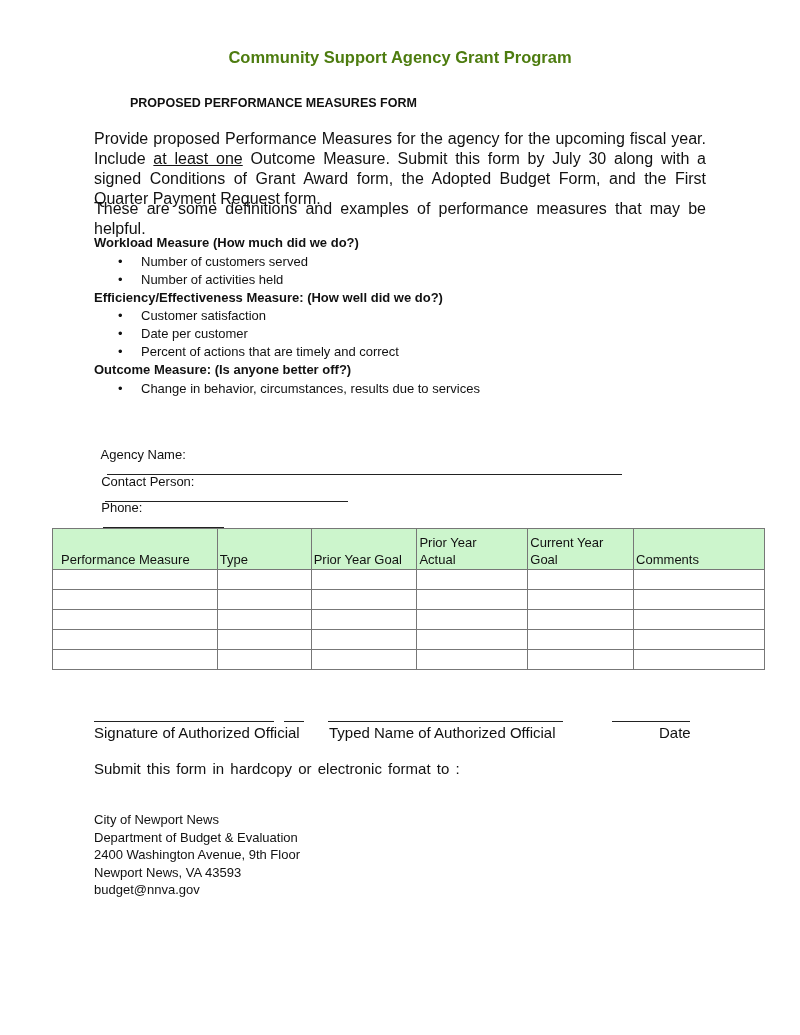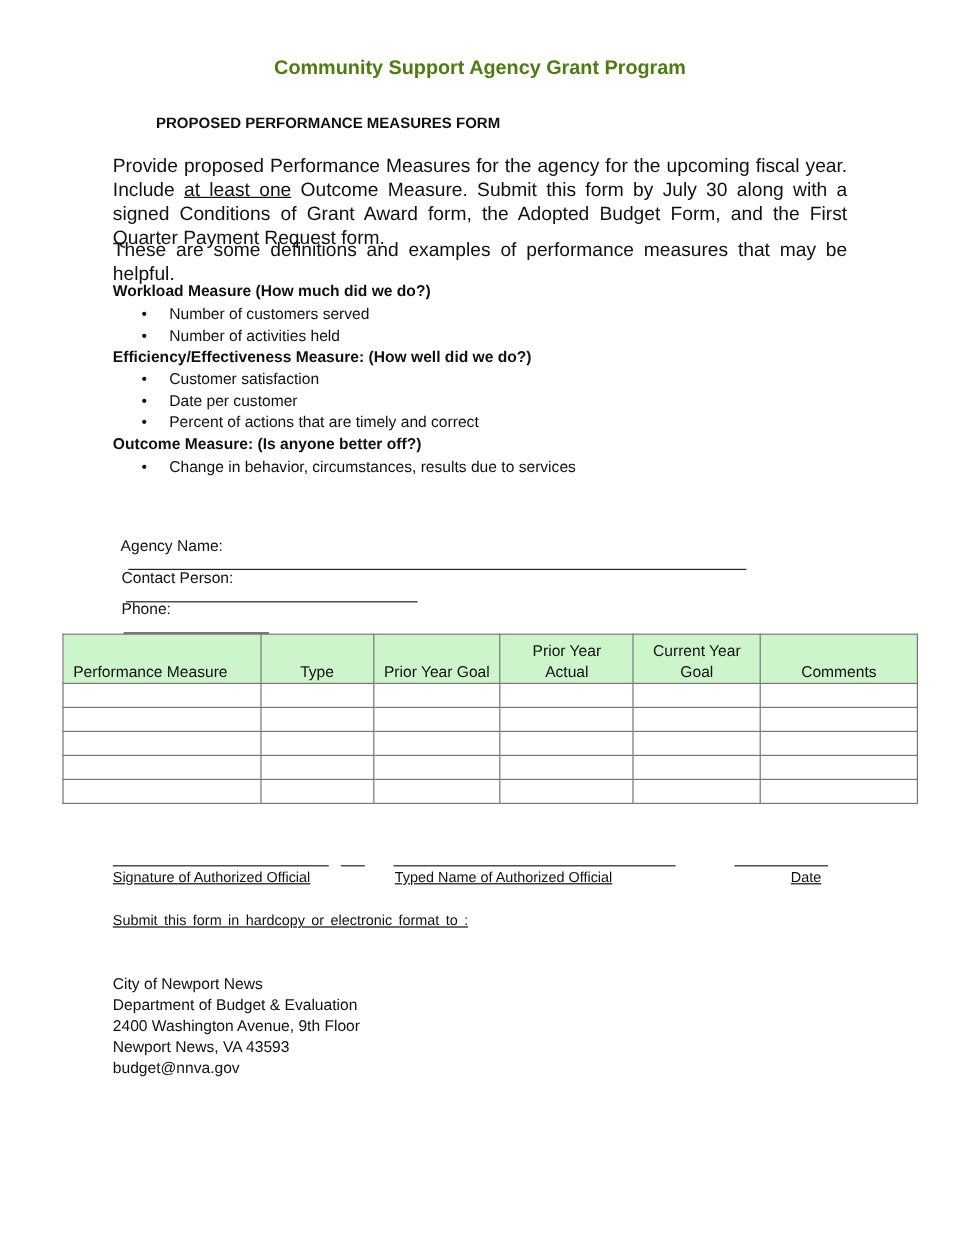"Prior Year" table.measures th { text-align: center -> left }
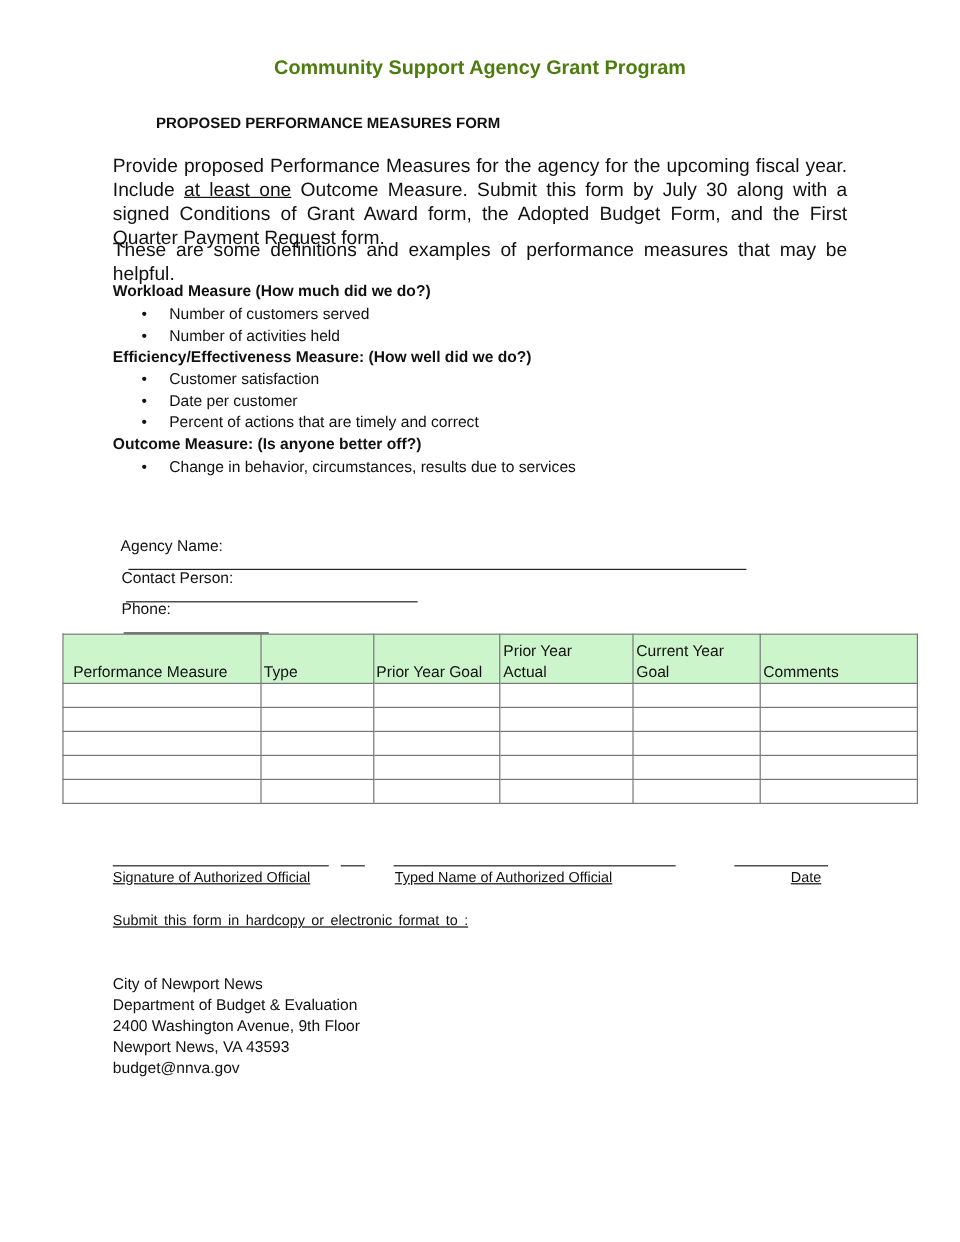"Signature of Authorized Official" .siglabel { font-size: 12px -> 15px; text-decoration: underline -> none }
